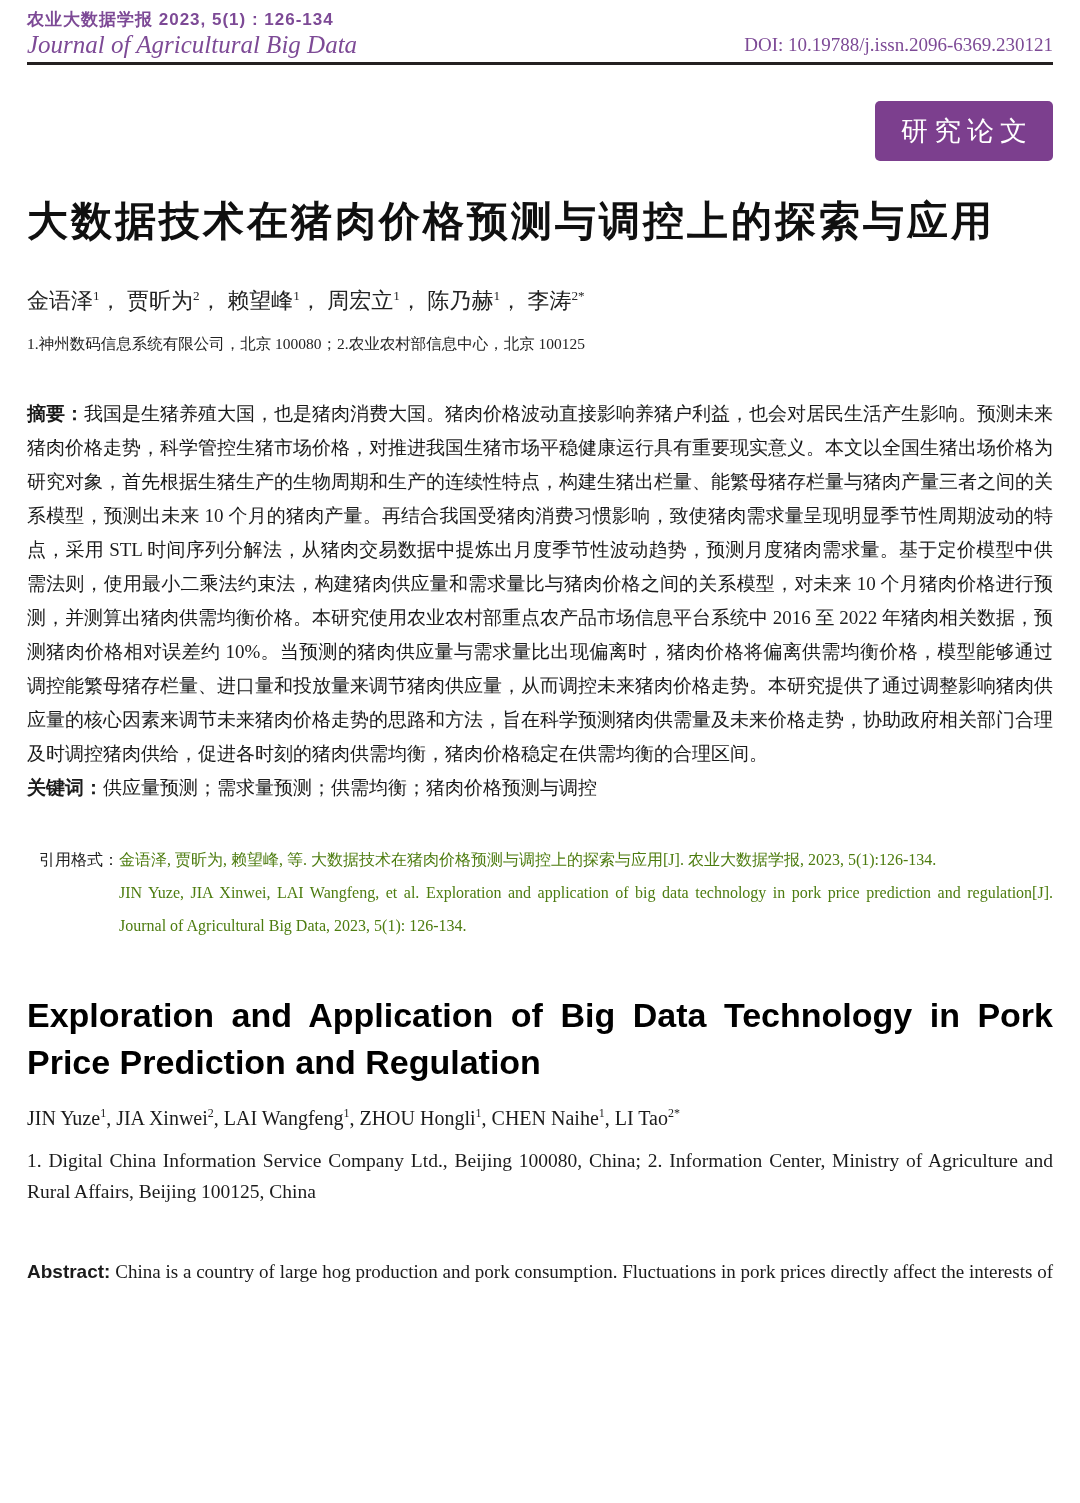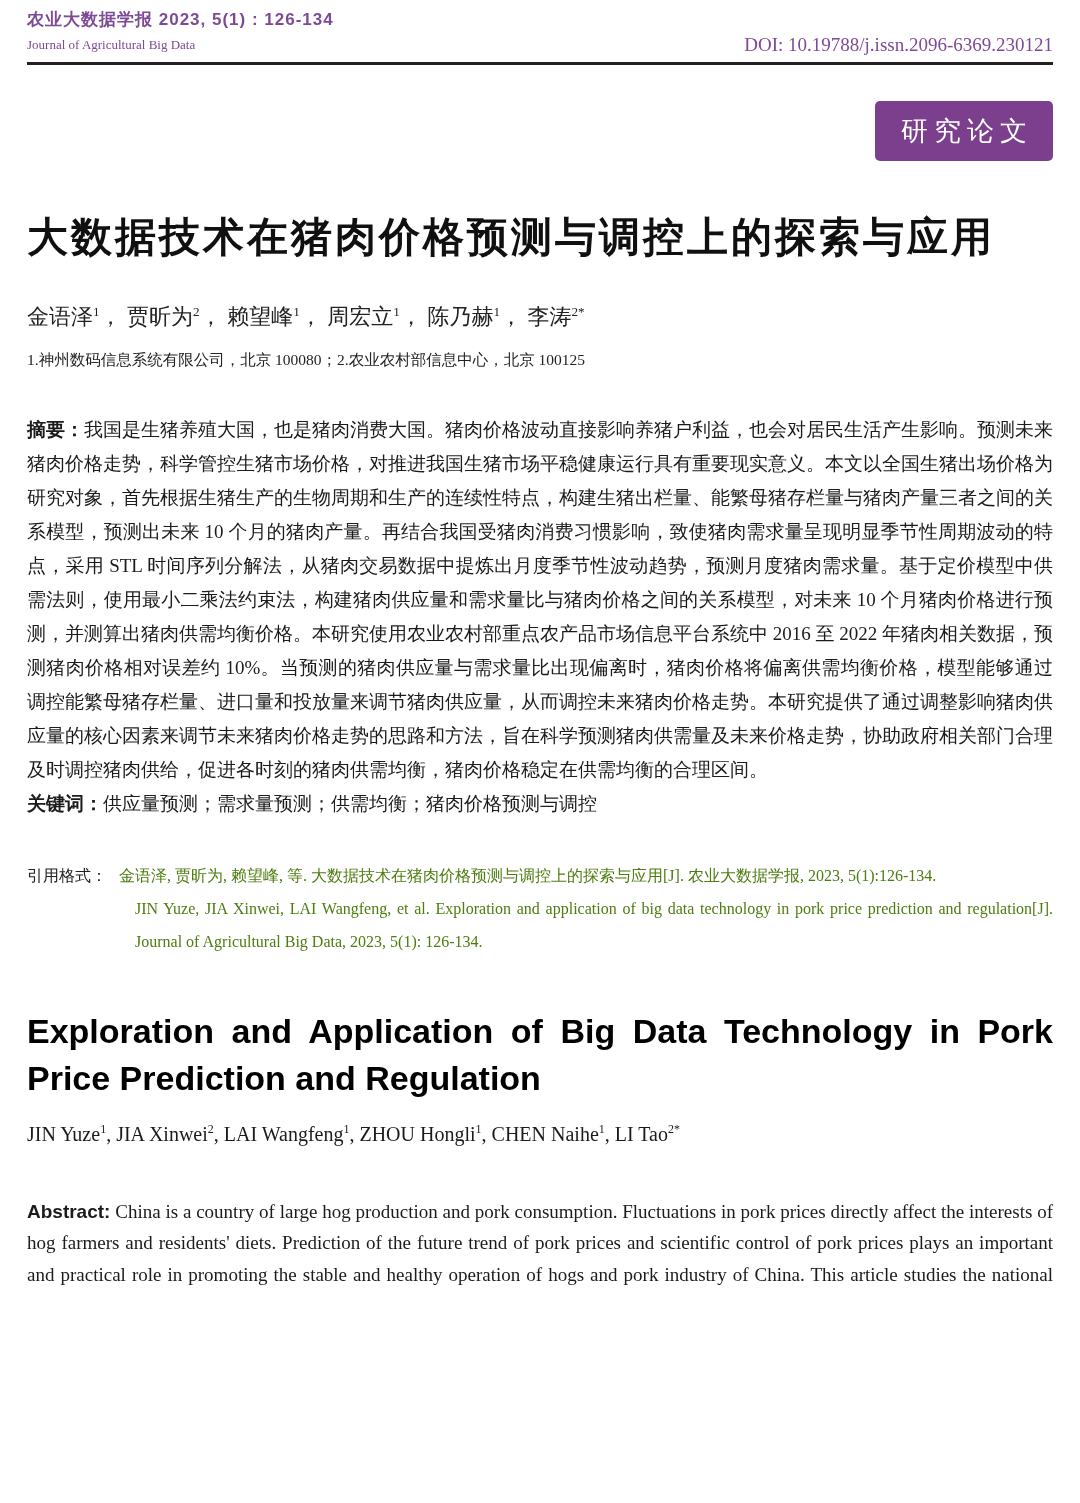"Journal of Agricultural Big Data" .journal-en { font-size: 13px -> 25px; font-style: none -> italic }
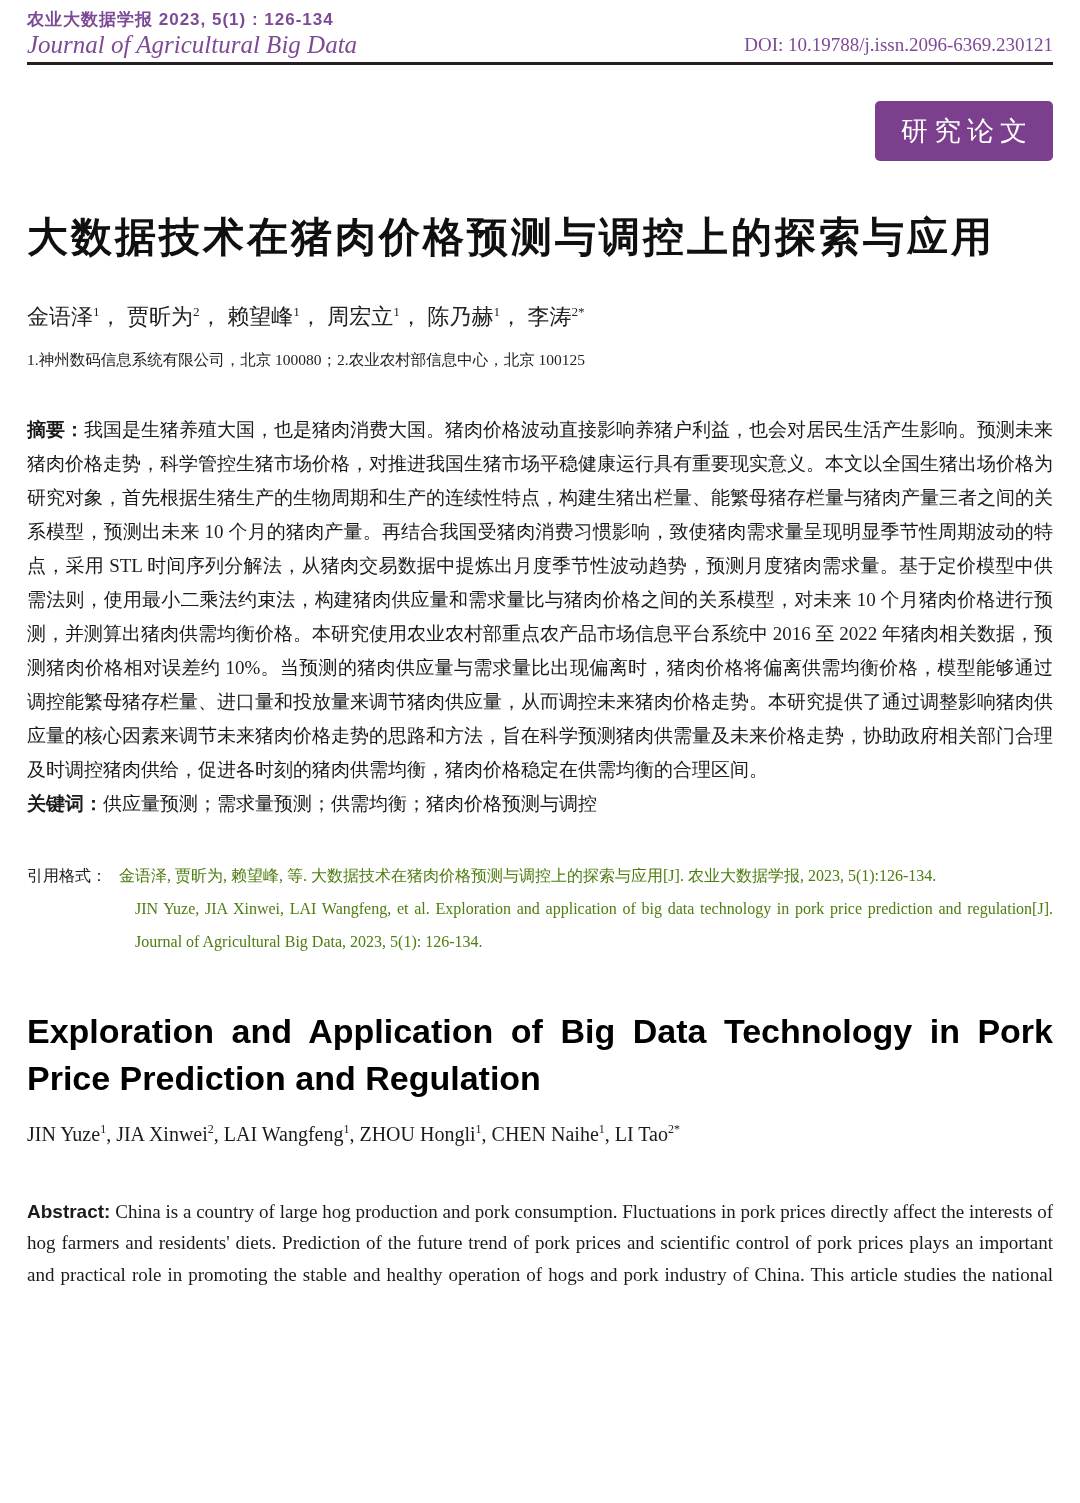"大数据技术在猪肉价格预测与调控上的探索与应用" .title-cn { margin-top: 48px -> 32px }
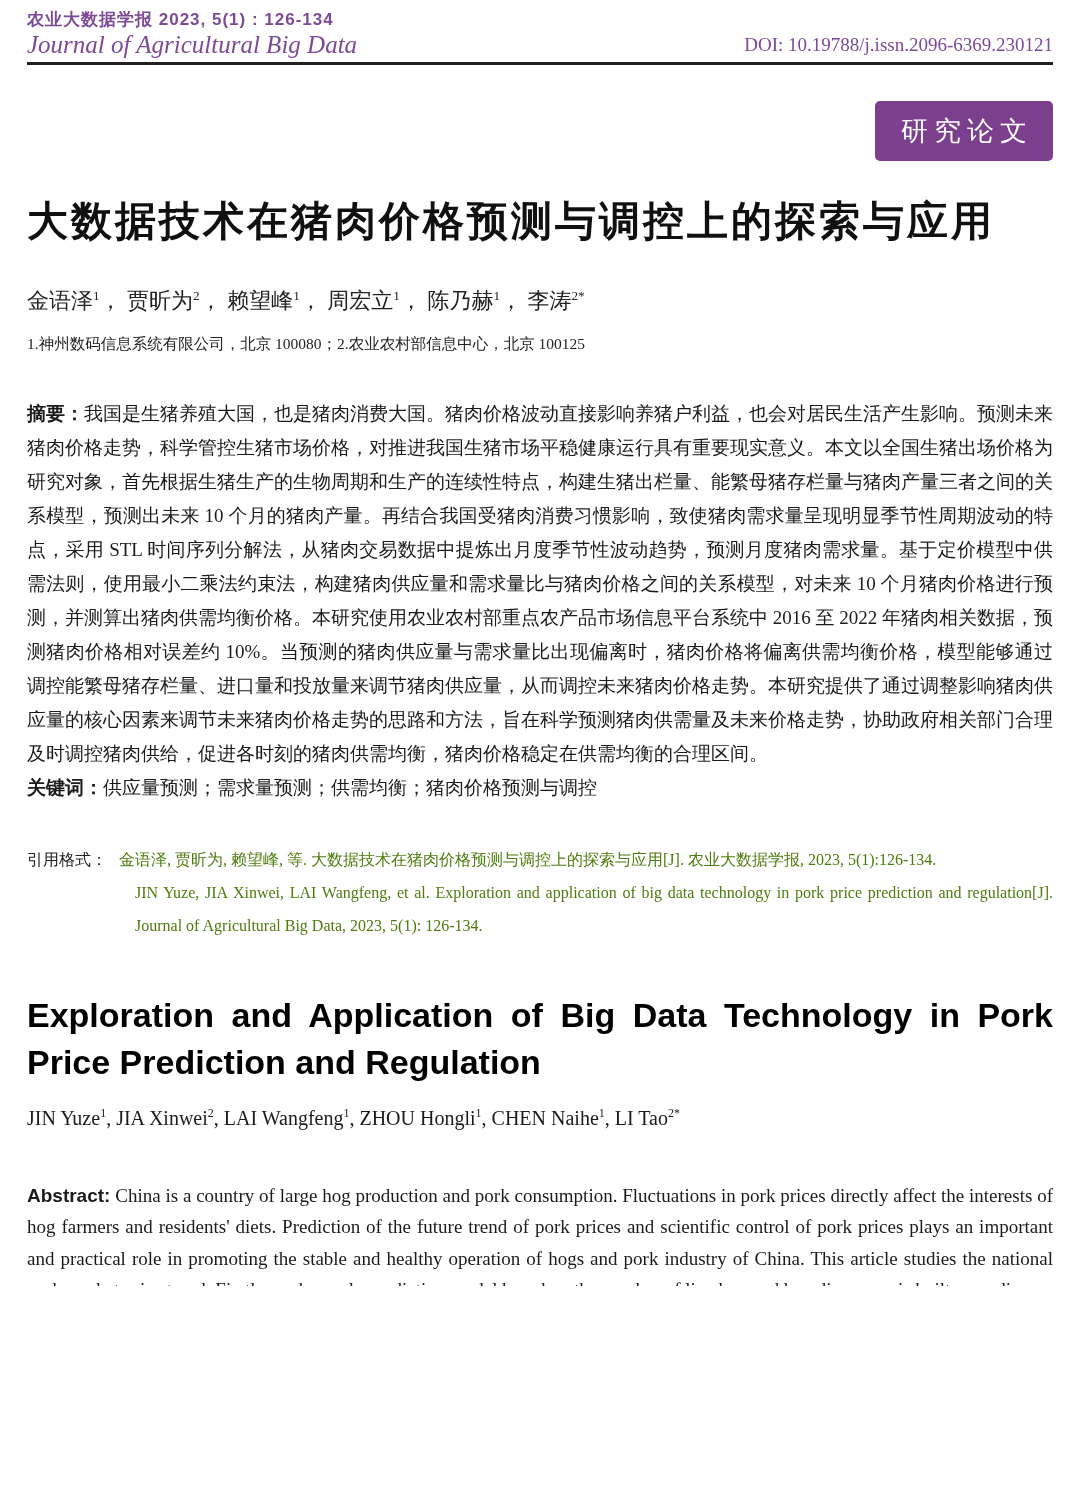"引用格式：" .citation-label { text-align: none -> right }
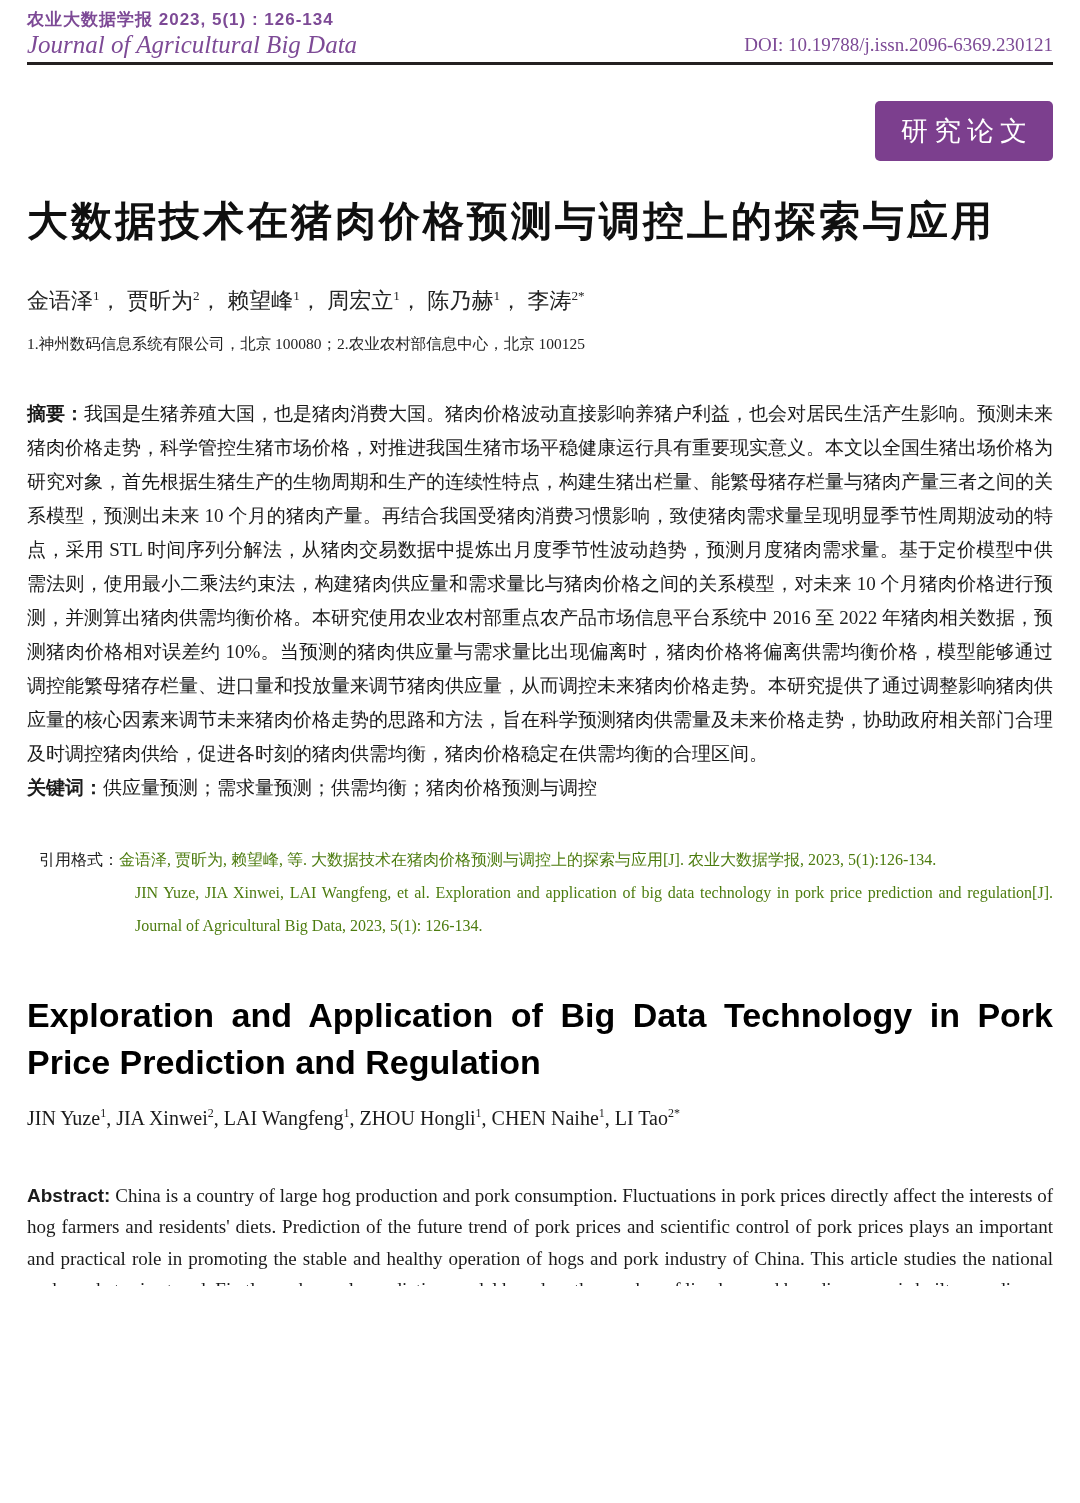"JIN Yuze, JIA Xinwei, LAI" .citation-content .cite-en { margin-left: 16px -> none }
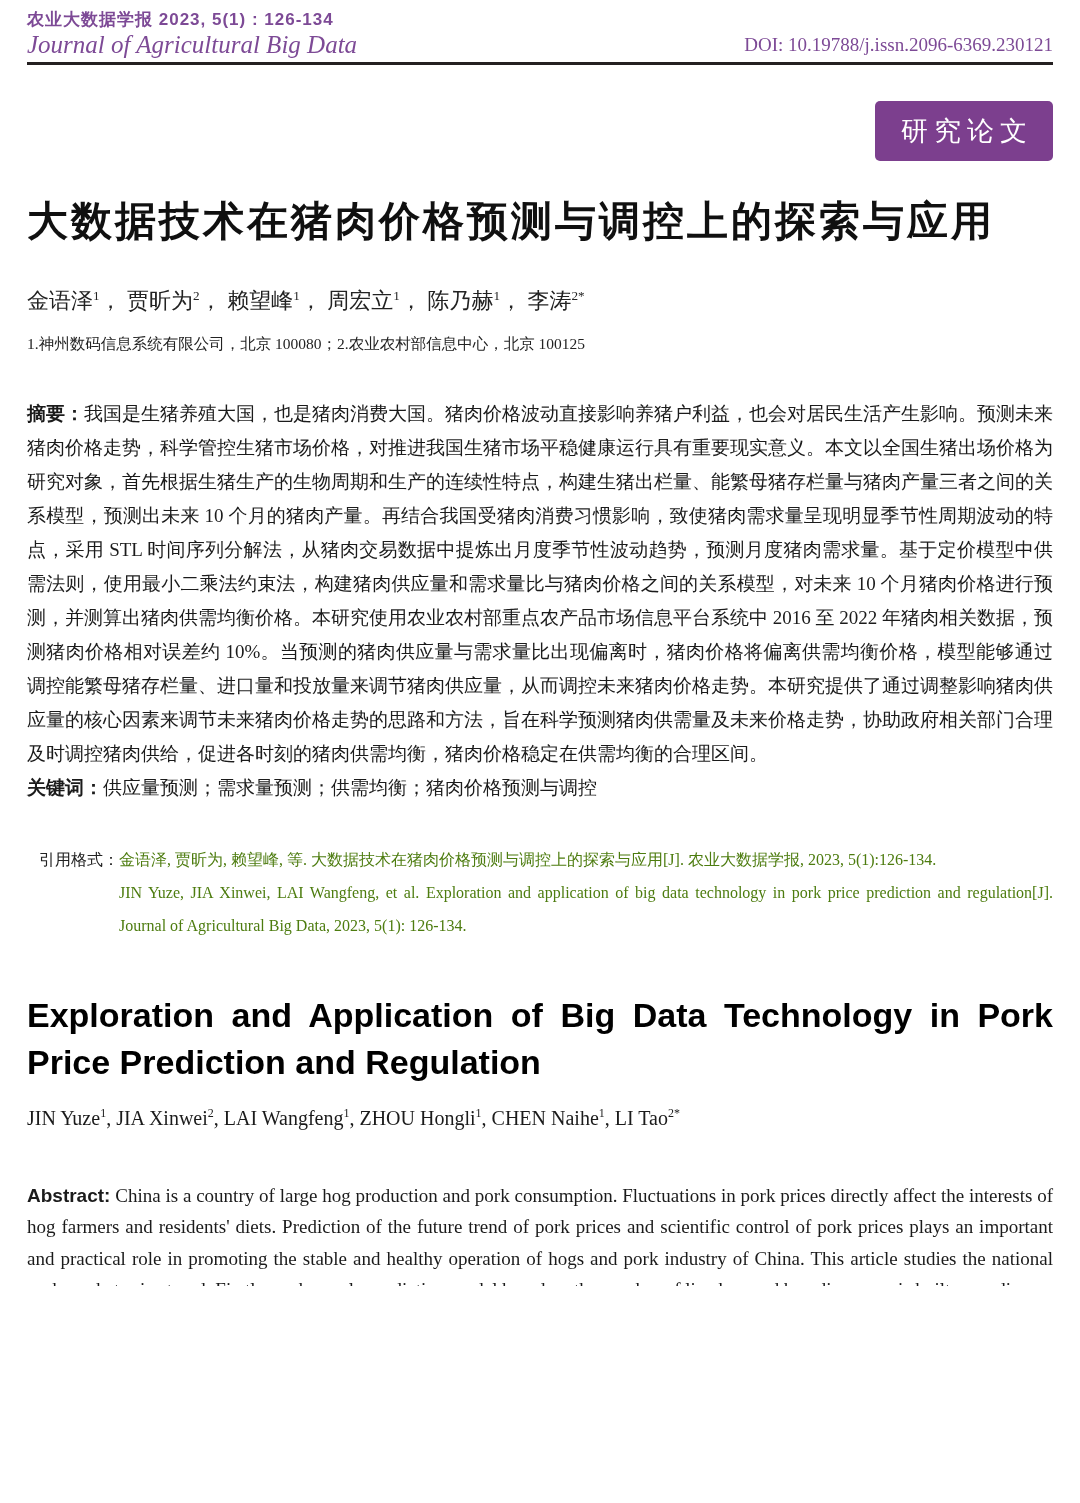"1. Digital China Information Service" div.affil-en { html: none -> <div>1. Digital China Information Service Company Ltd., Beijing 100080, China; 2. Information Center, Ministry of Agriculture and Rural Affairs, Beijing 100125, China</div> }
